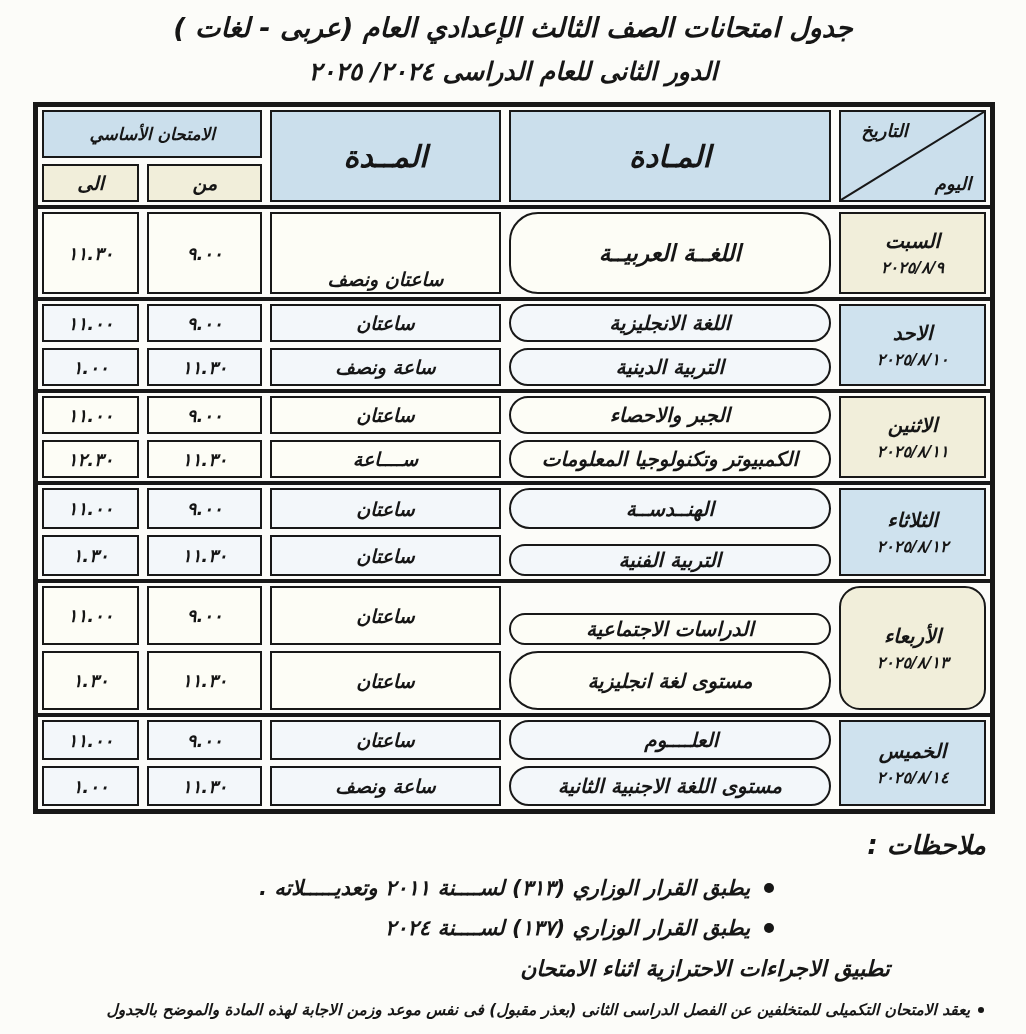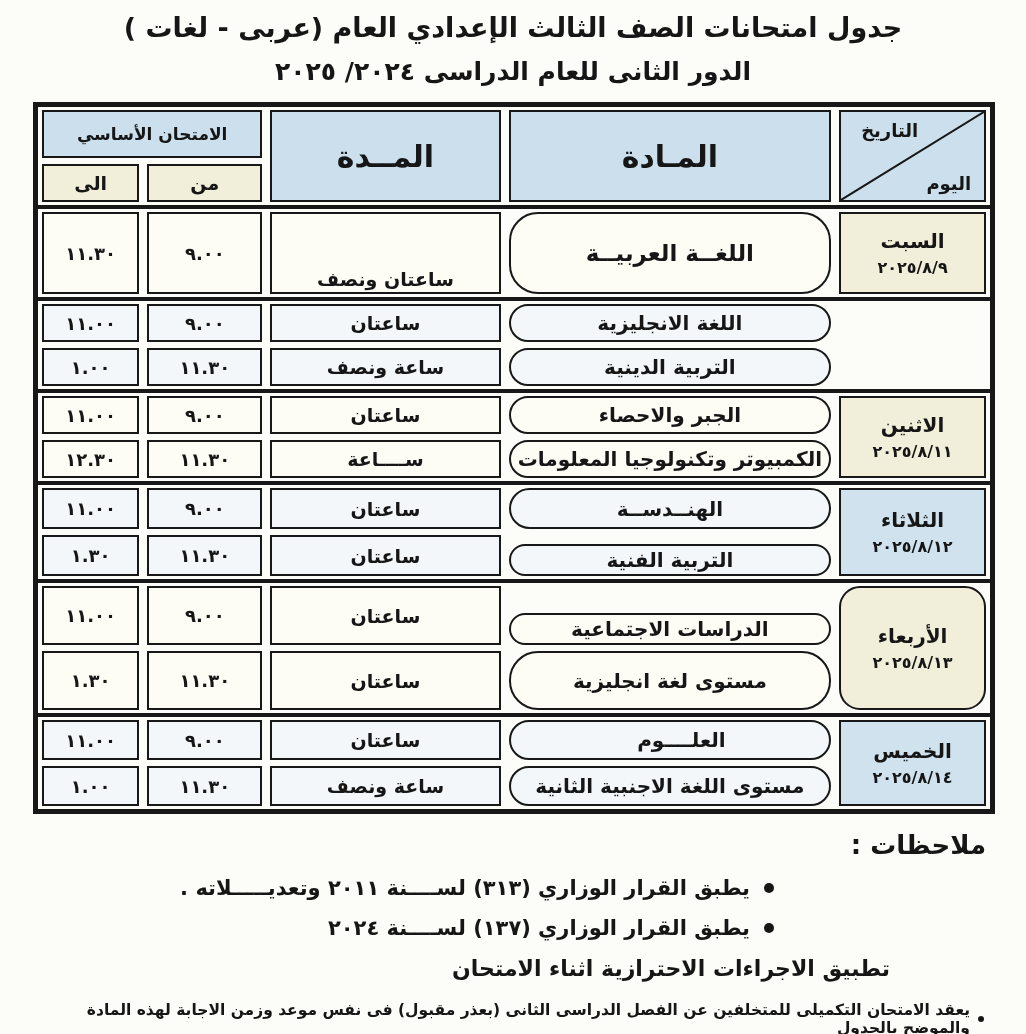"جدول امتحانات الصف الثالث الإعدادي" .page { font-style: none -> italic }
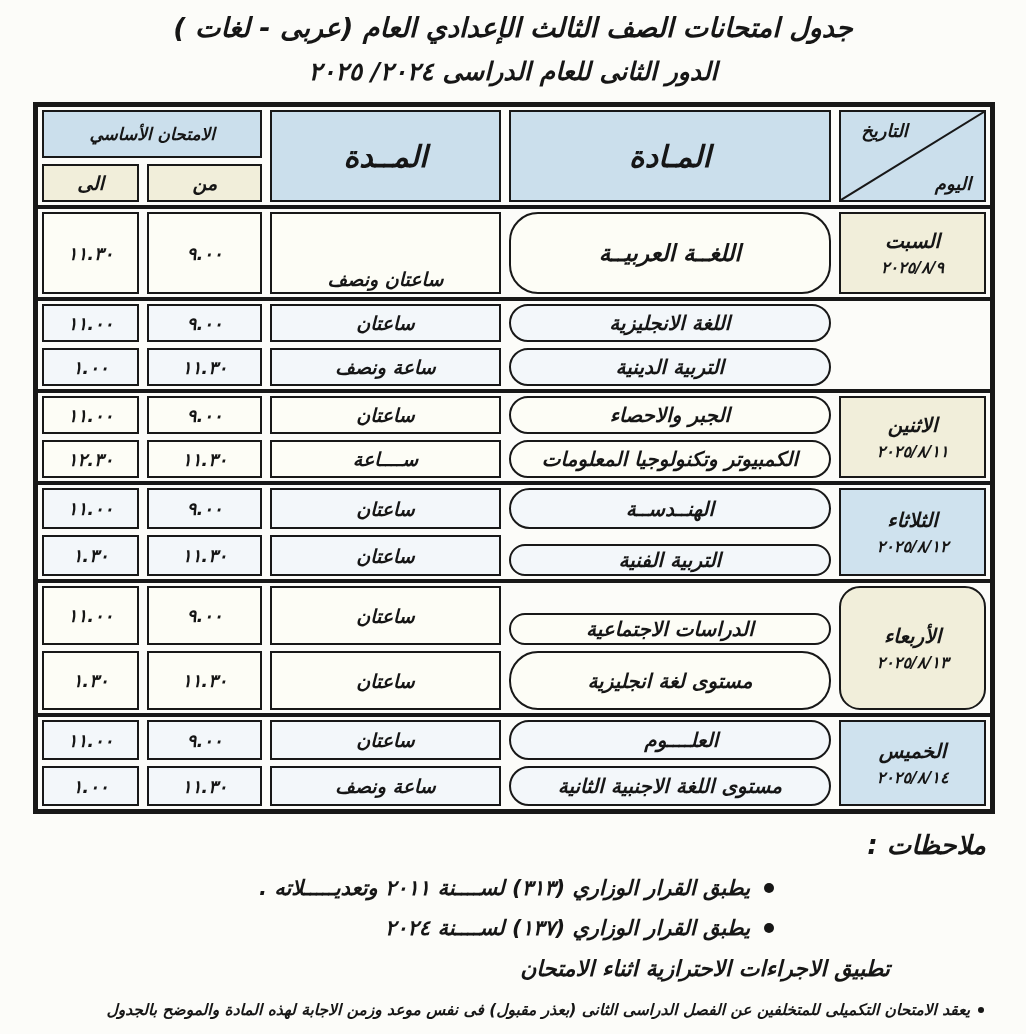"الاحد" div.cell { html: none -> <div> <div>الاحد</div> <div>٢٠٢٥/٨/١٠</div> </div> }
